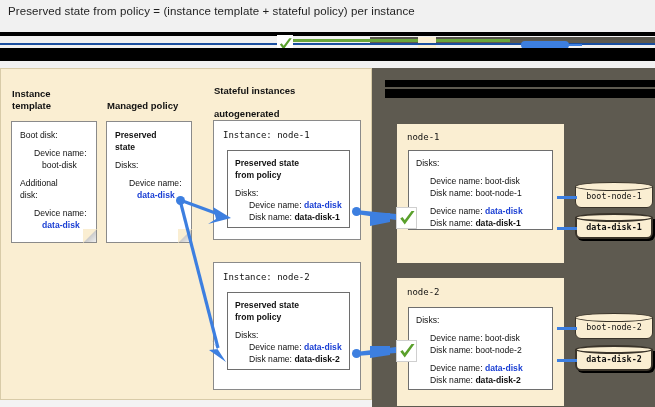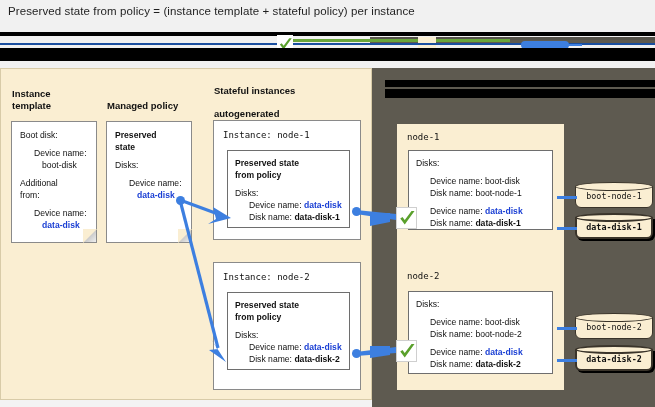"from:" span.ln { text: from -> disk }
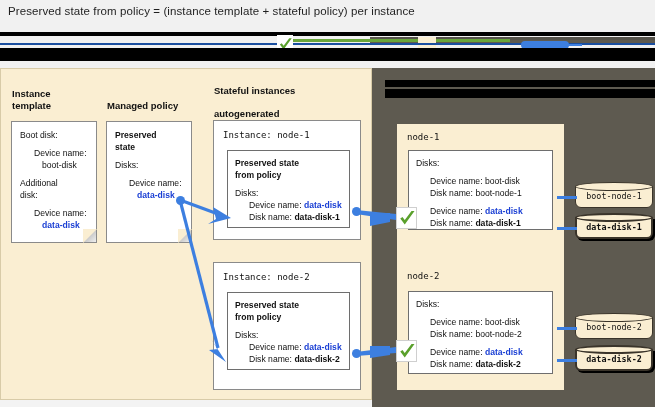"node-2" div.nodebox { top: 262px -> 278px }
